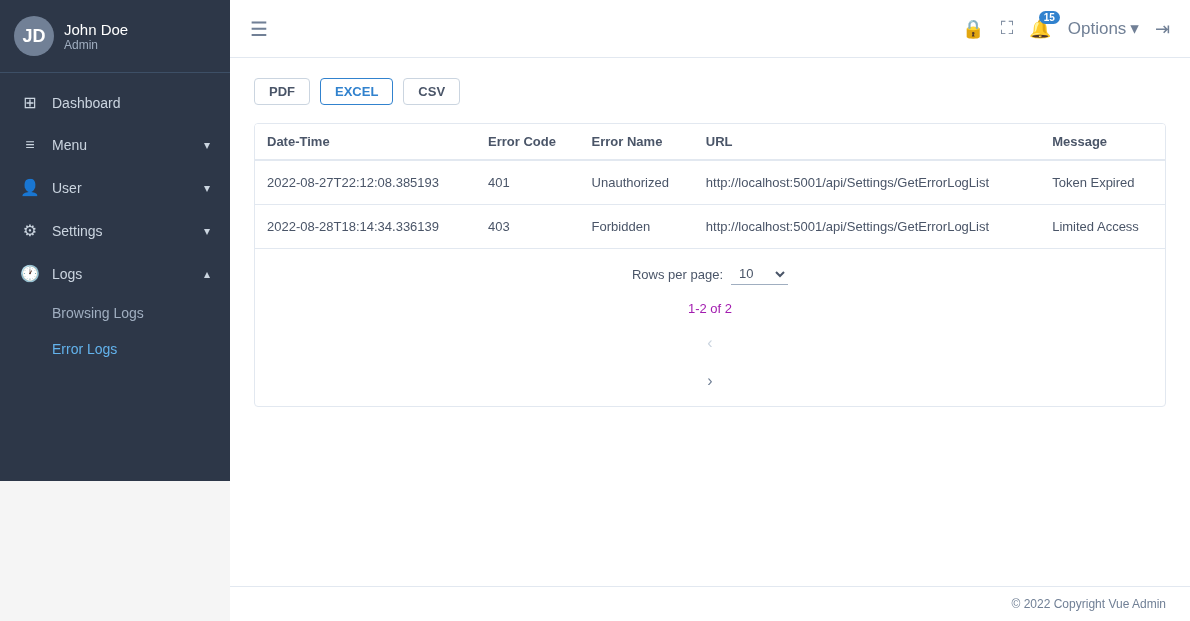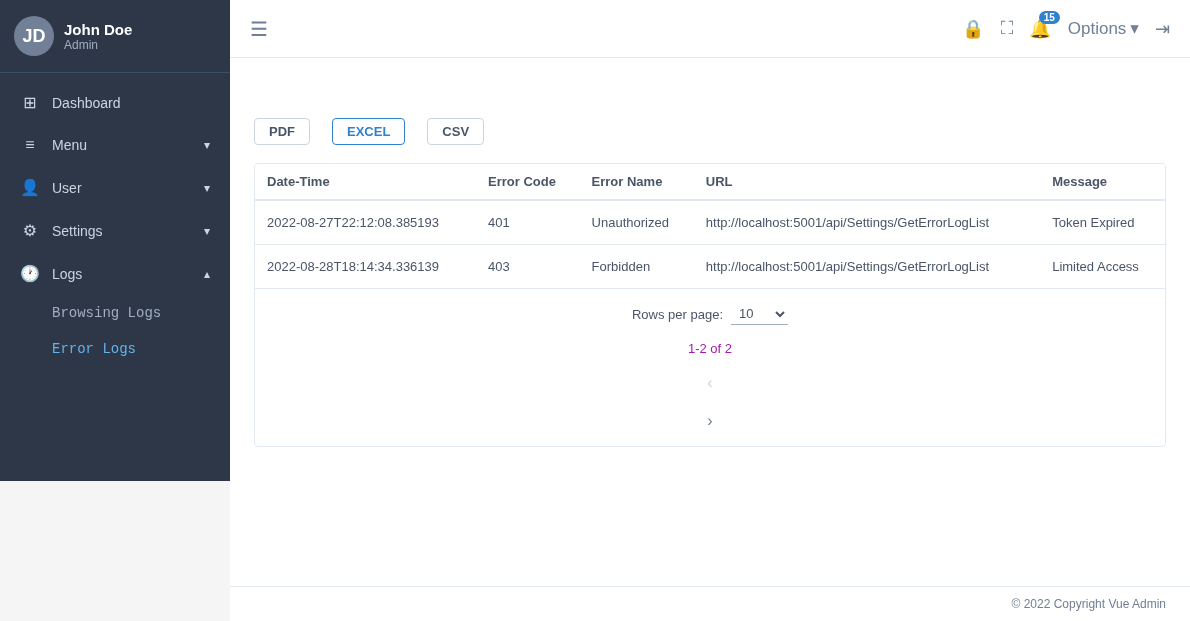"John Doe" .sidebar-user-info .user-name { font-weight: 700 -> 400 }
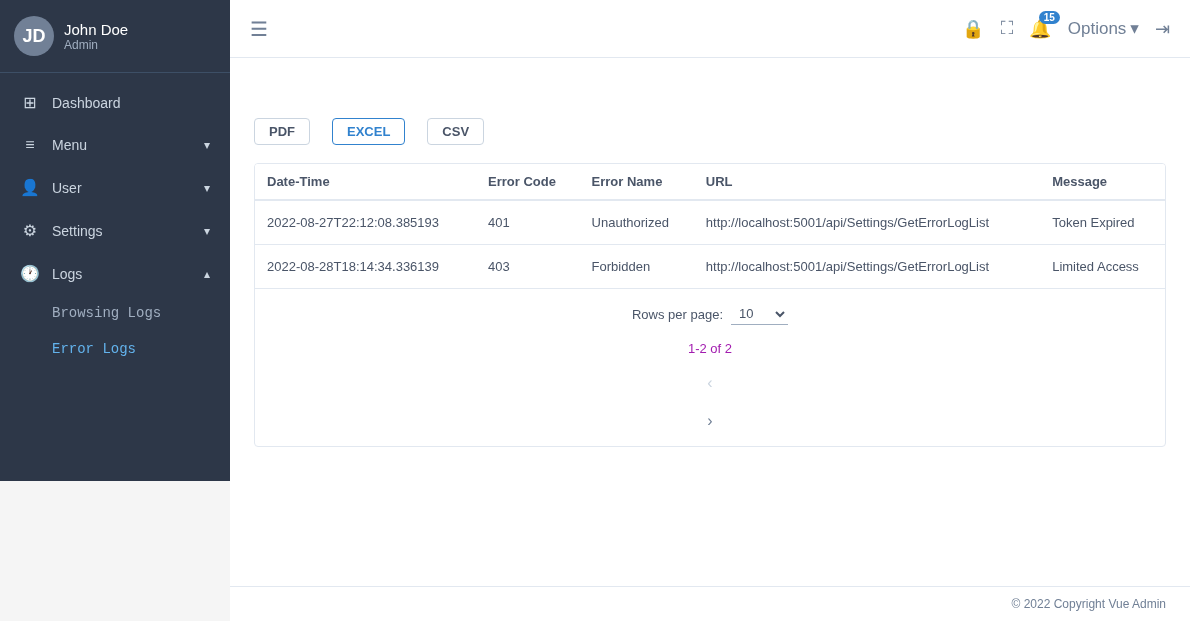"PDF" .export-buttons { gap: 22px -> 10px; margin-top: 40px -> none }
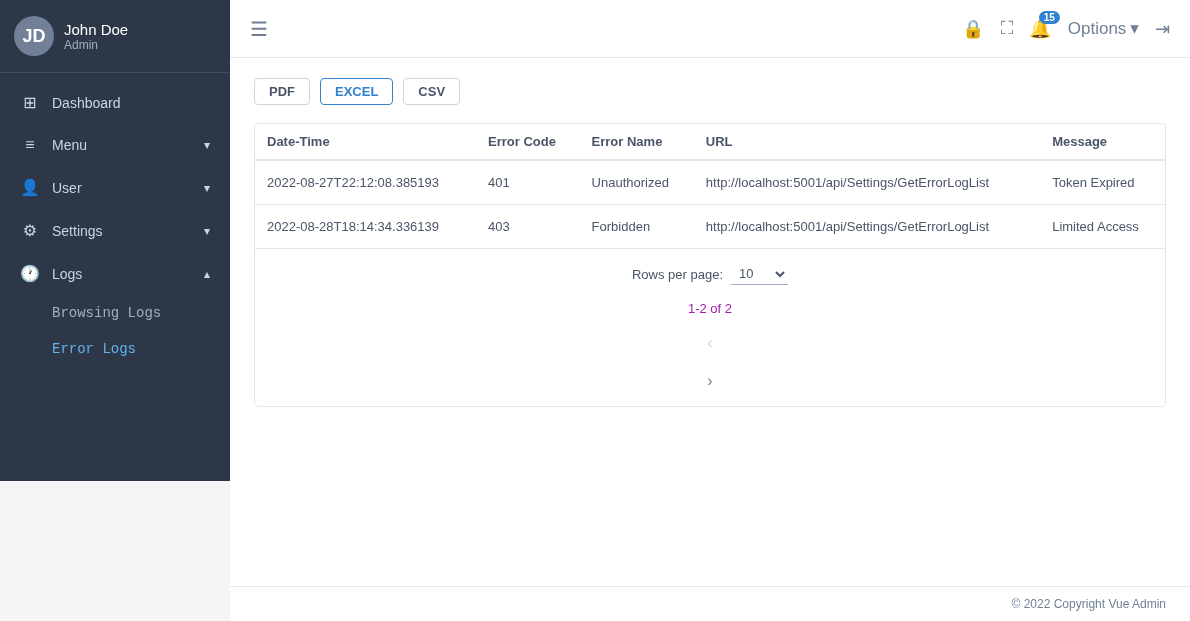"Browsing Logs" .sidebar-sub-item { font-family: Liberation Mono, monospace -> none }
